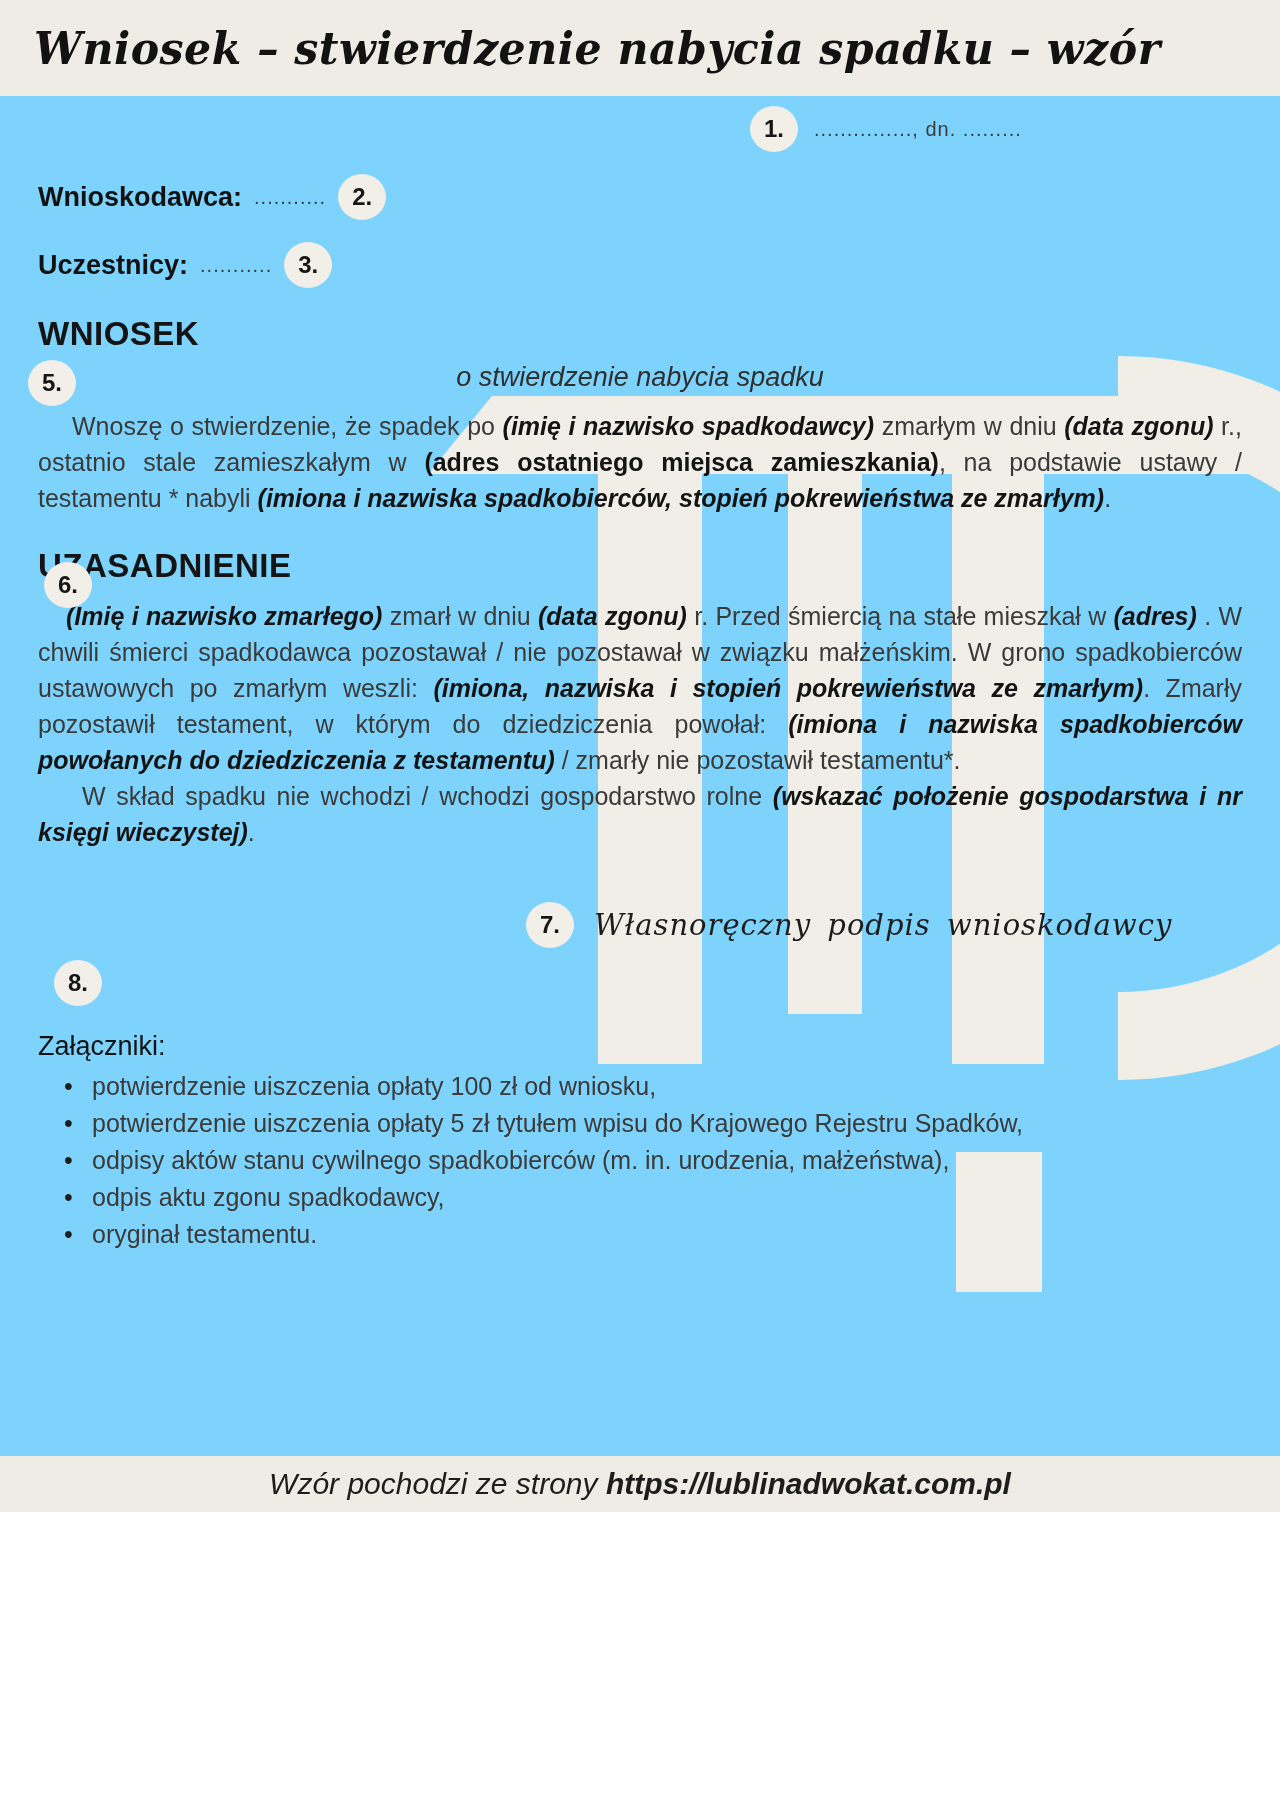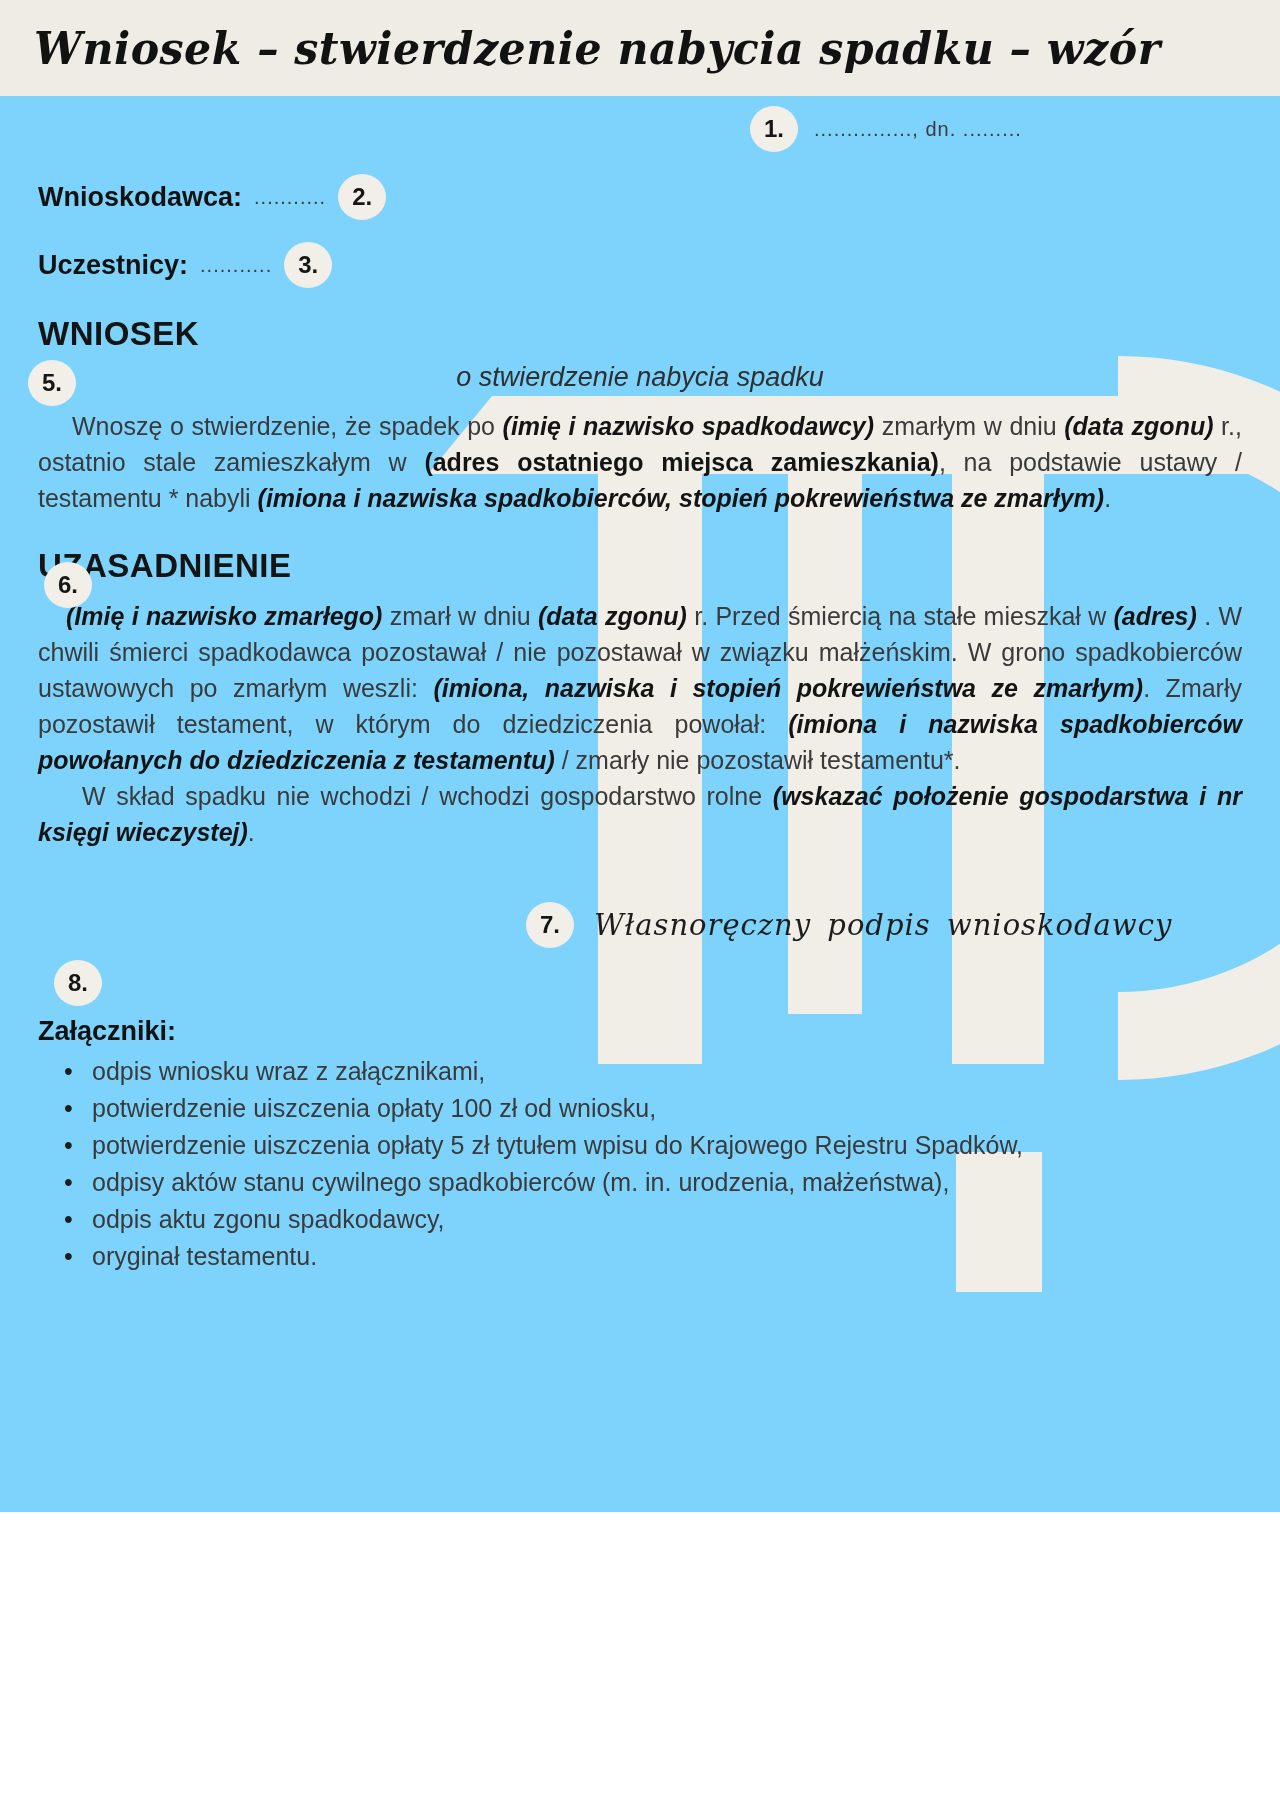"Załączniki:" .att-label { font-weight: 700 -> 400; margin-top: 10px -> 25px }
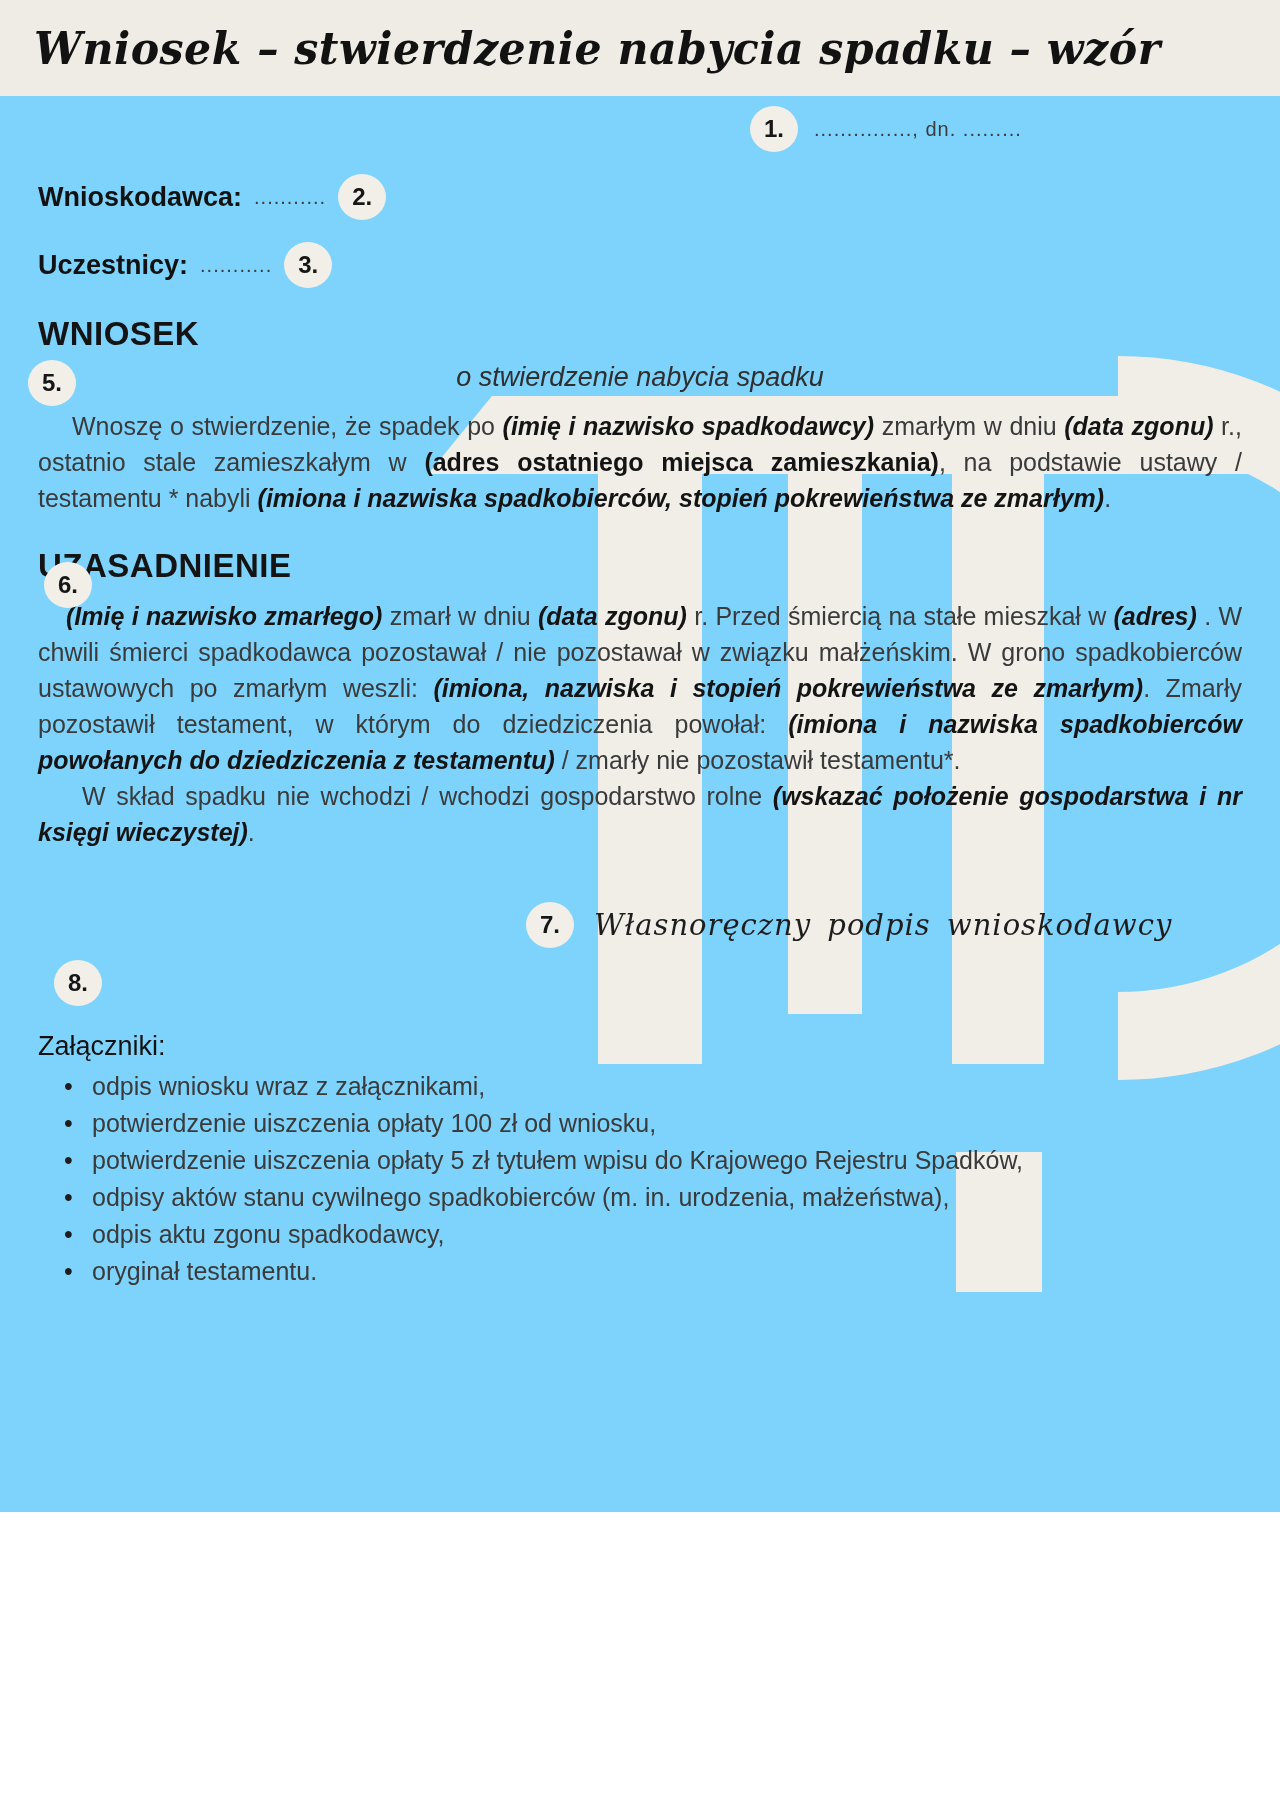"odpis wniosku wraz z załącznikami," li { html: <li>odpis wniosku wraz z załącznikami,</li> -> none }
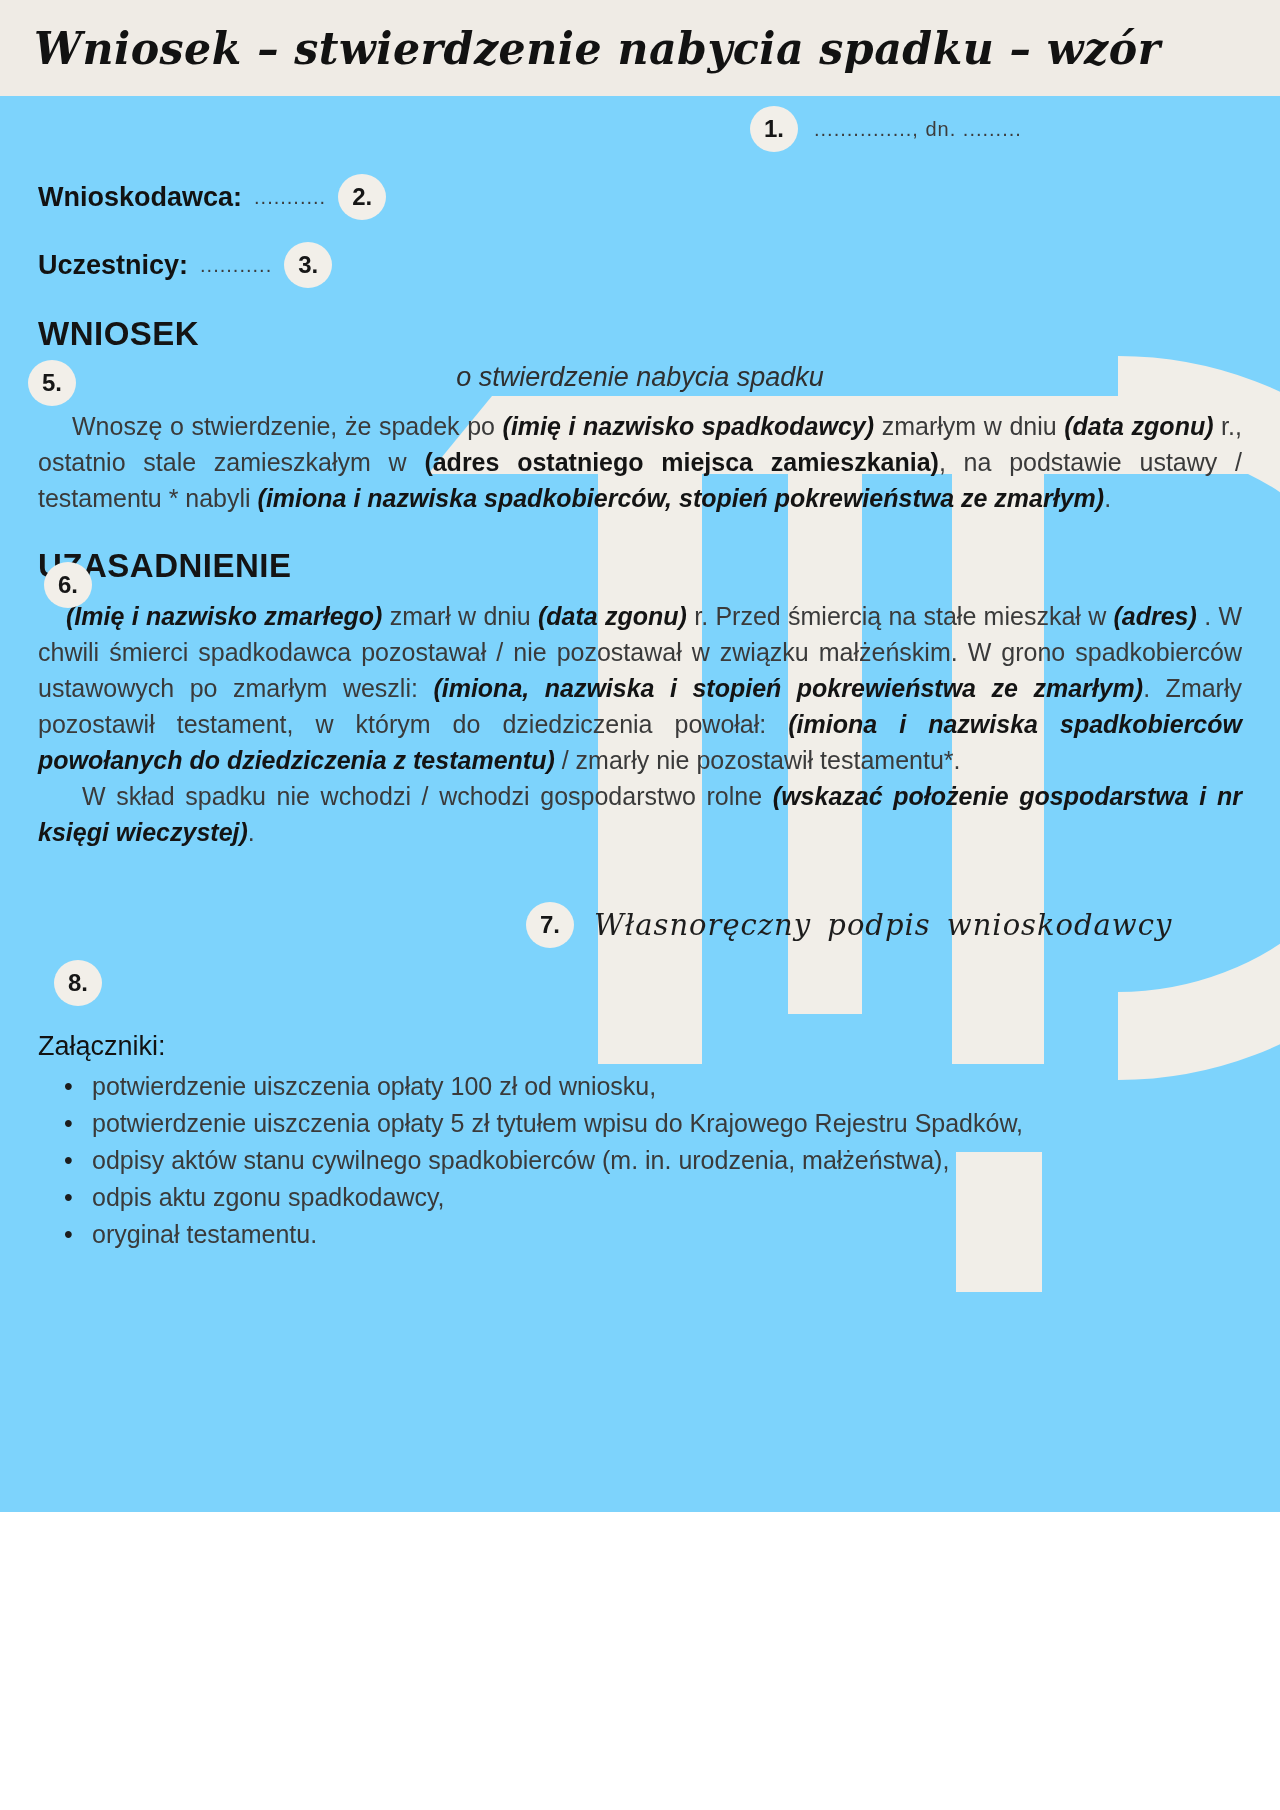"Wzór pochodzi ze strony" footer.bottombar { html: none -> <footer><span>Wzór pochodzi ze strony </span><span>https://lublinadwokat.com.pl</span></footer> }
